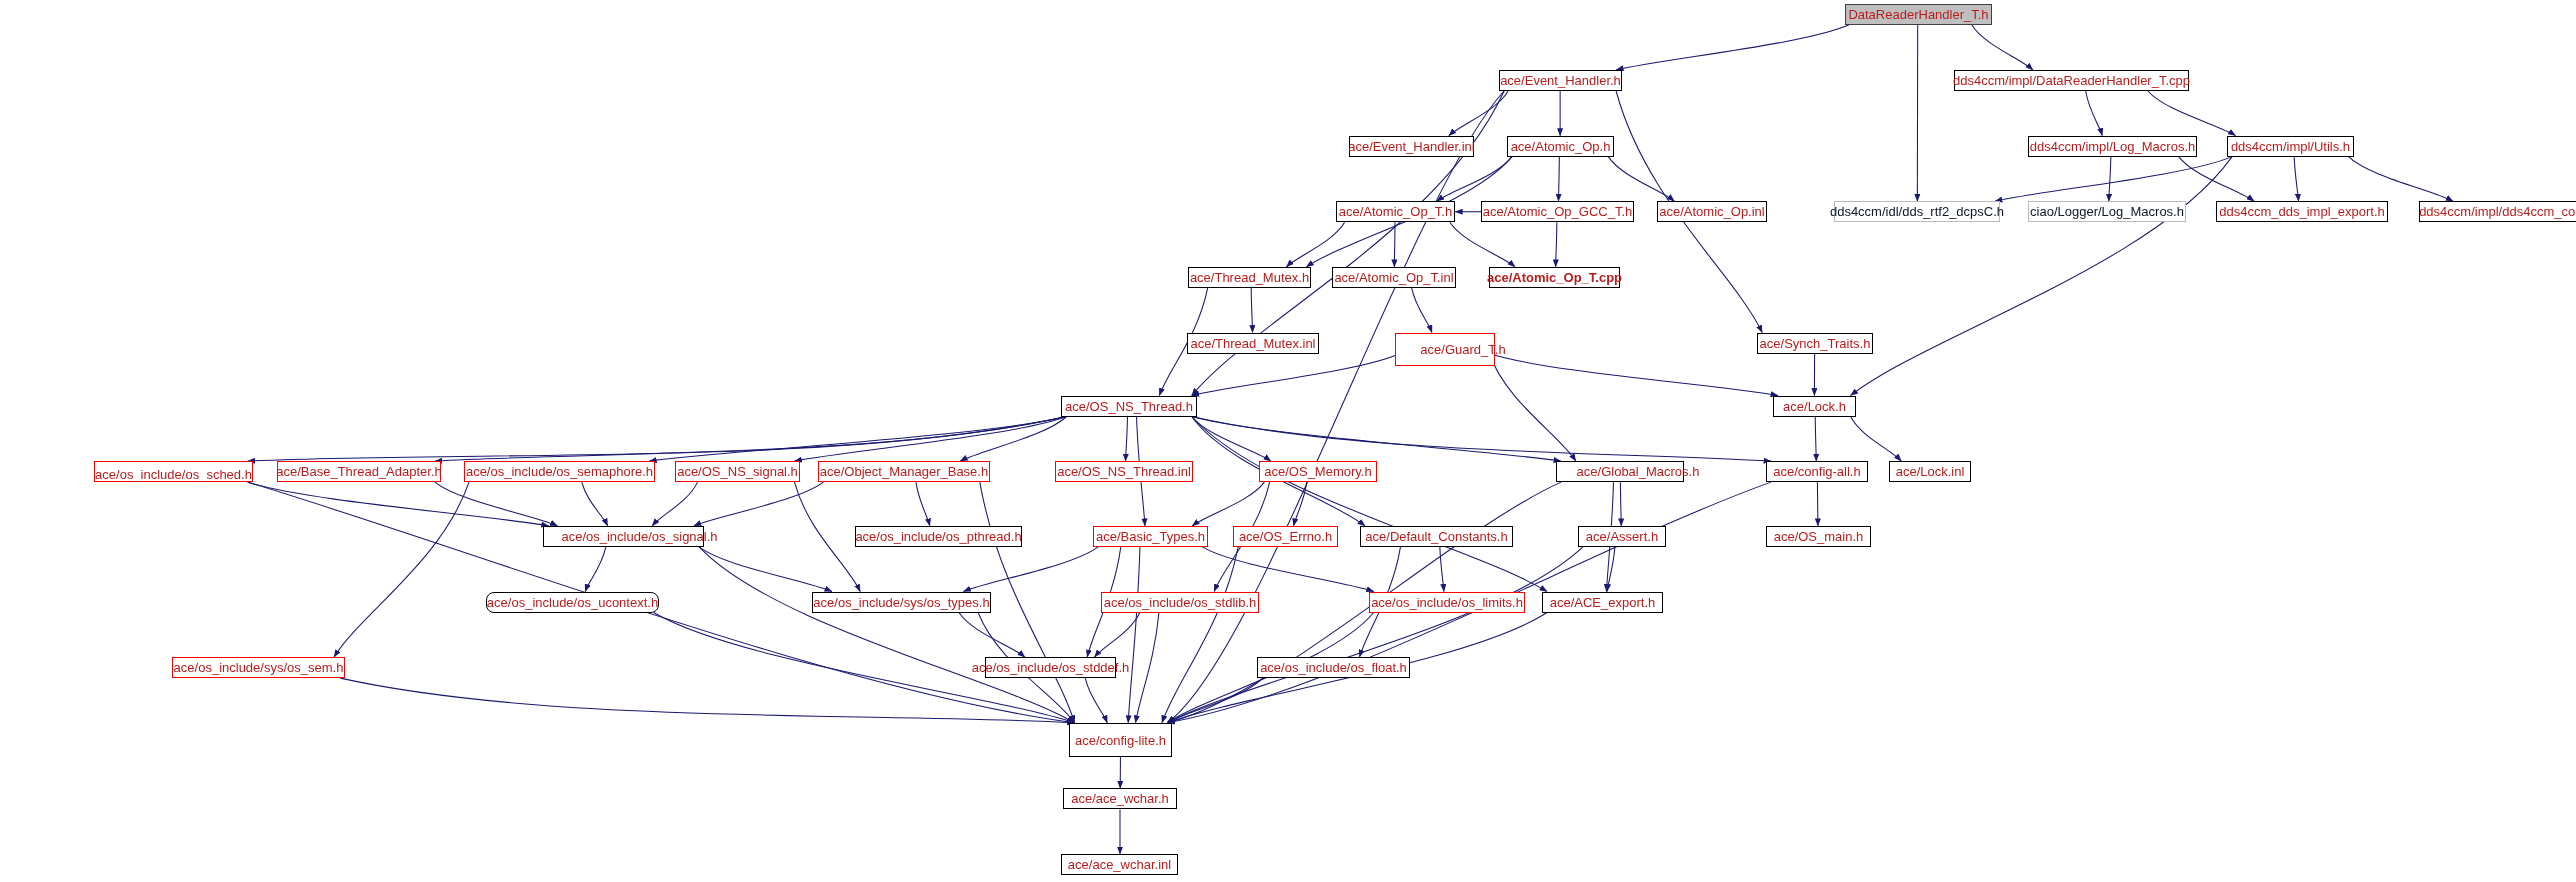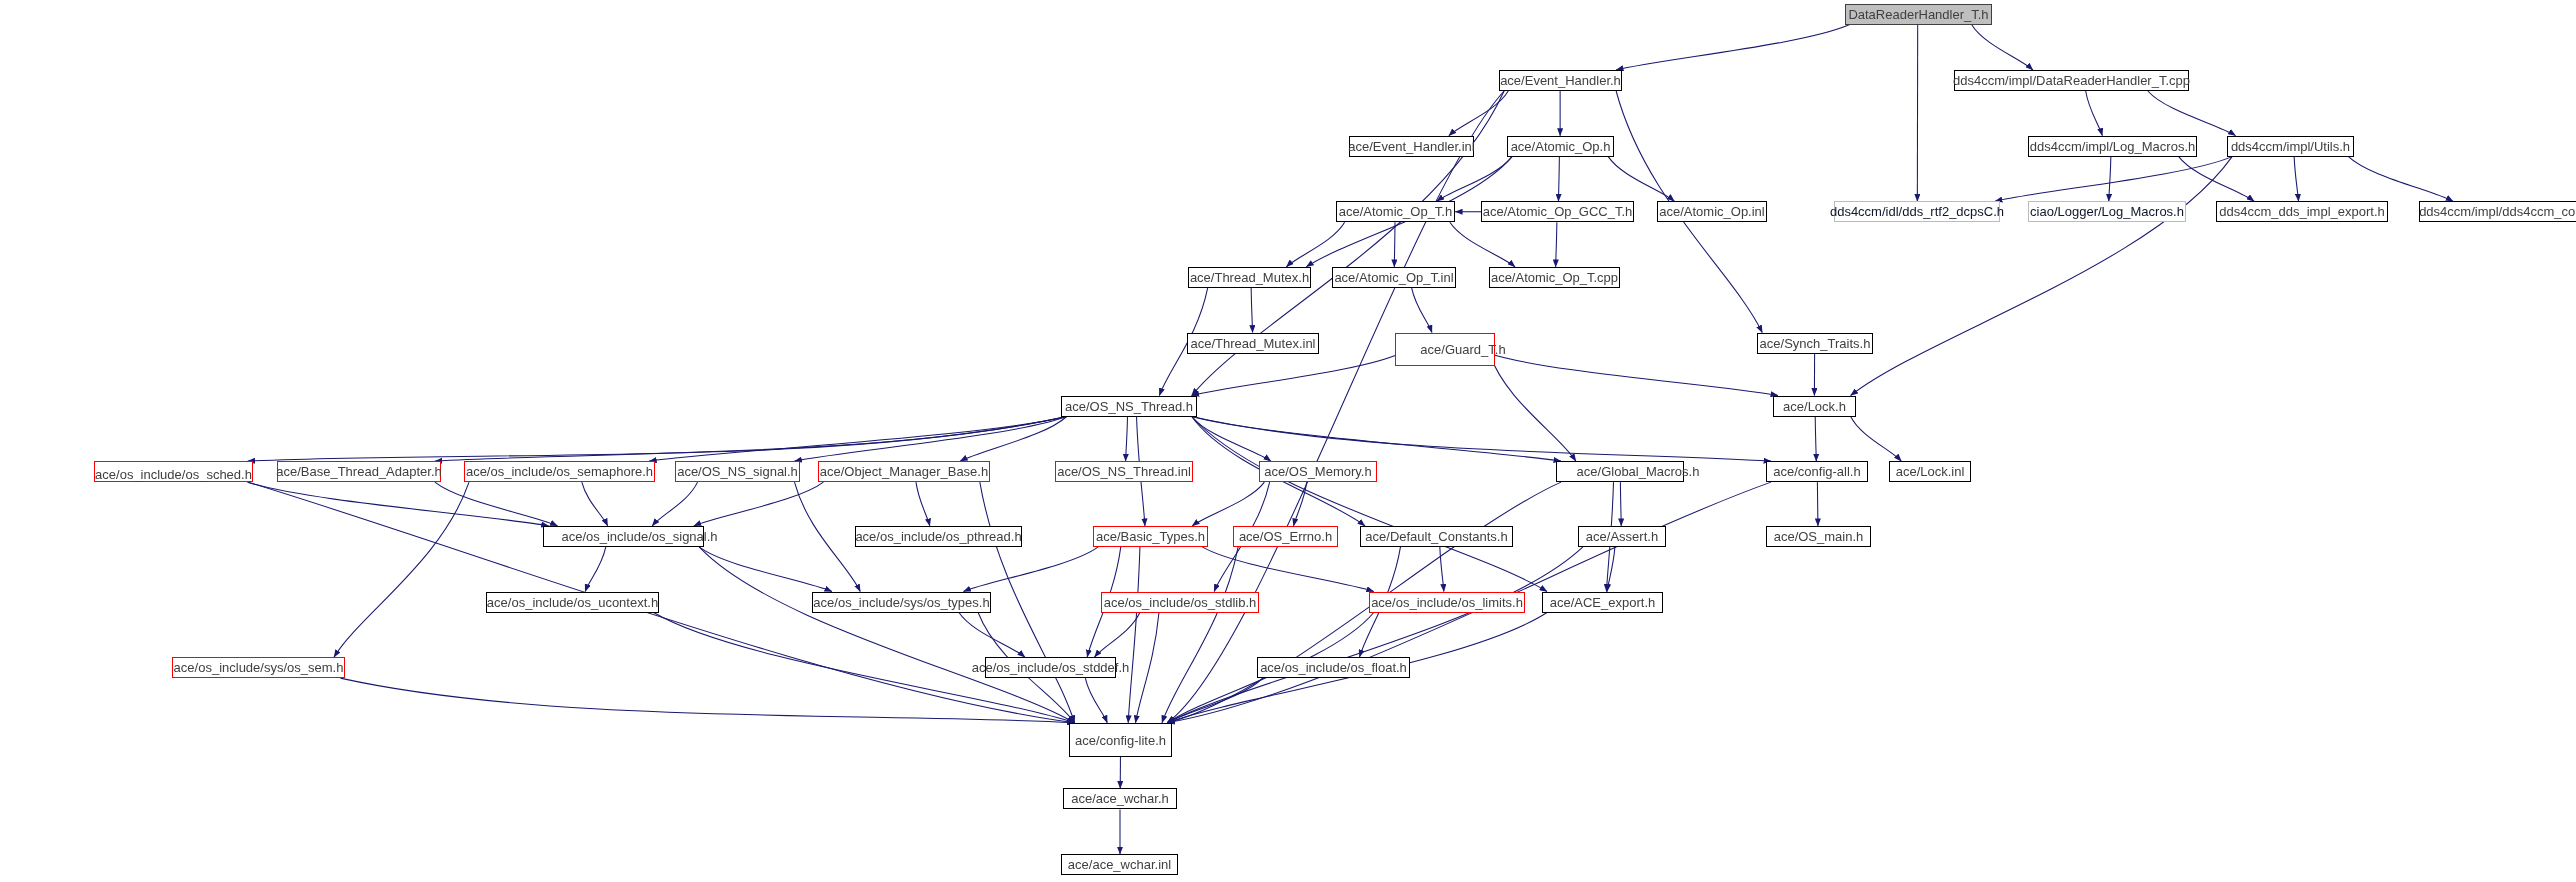"DataReaderHandler_T.h" .node { color: #404040 -> #b91c1c }
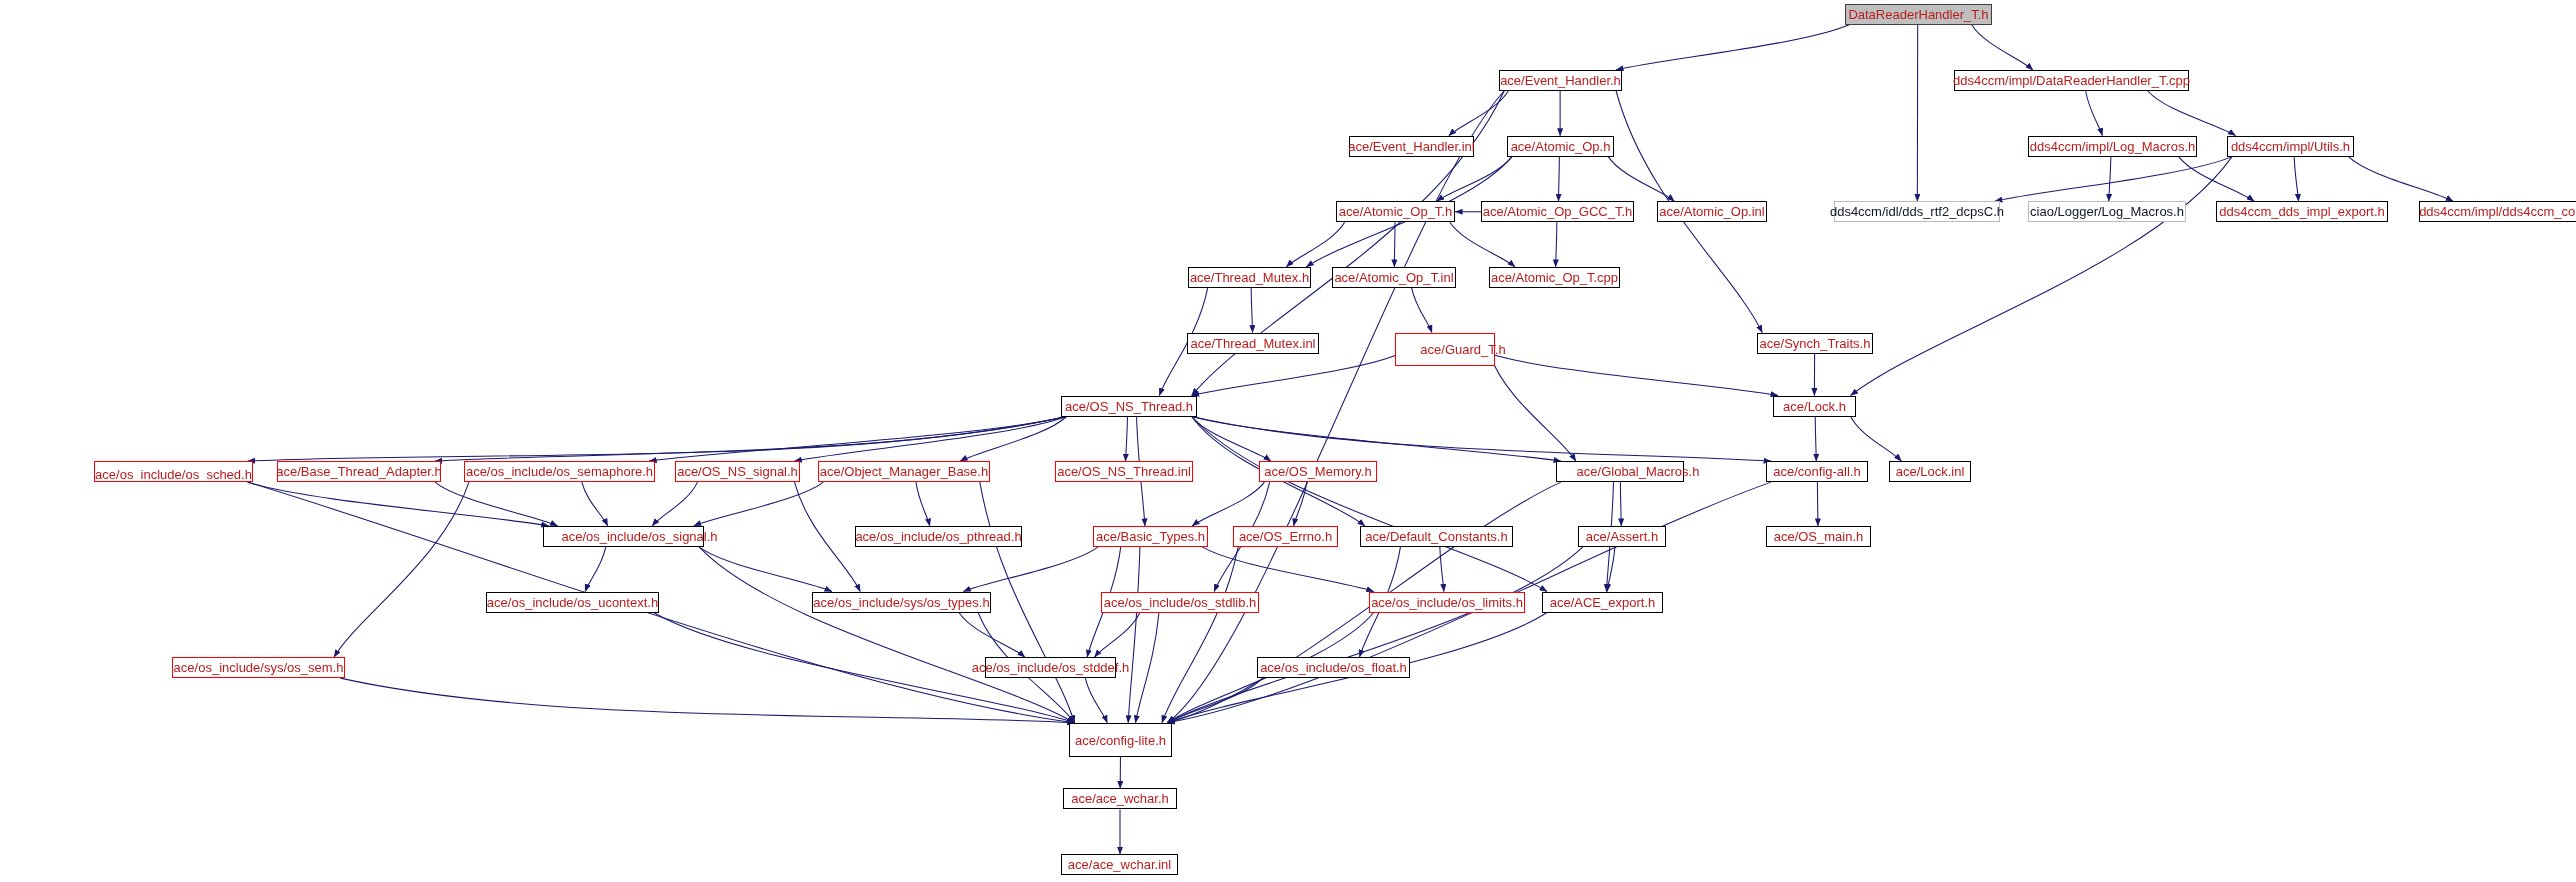"ace/Atomic_Op_T.cpp" div.node { font-weight: none -> bold }
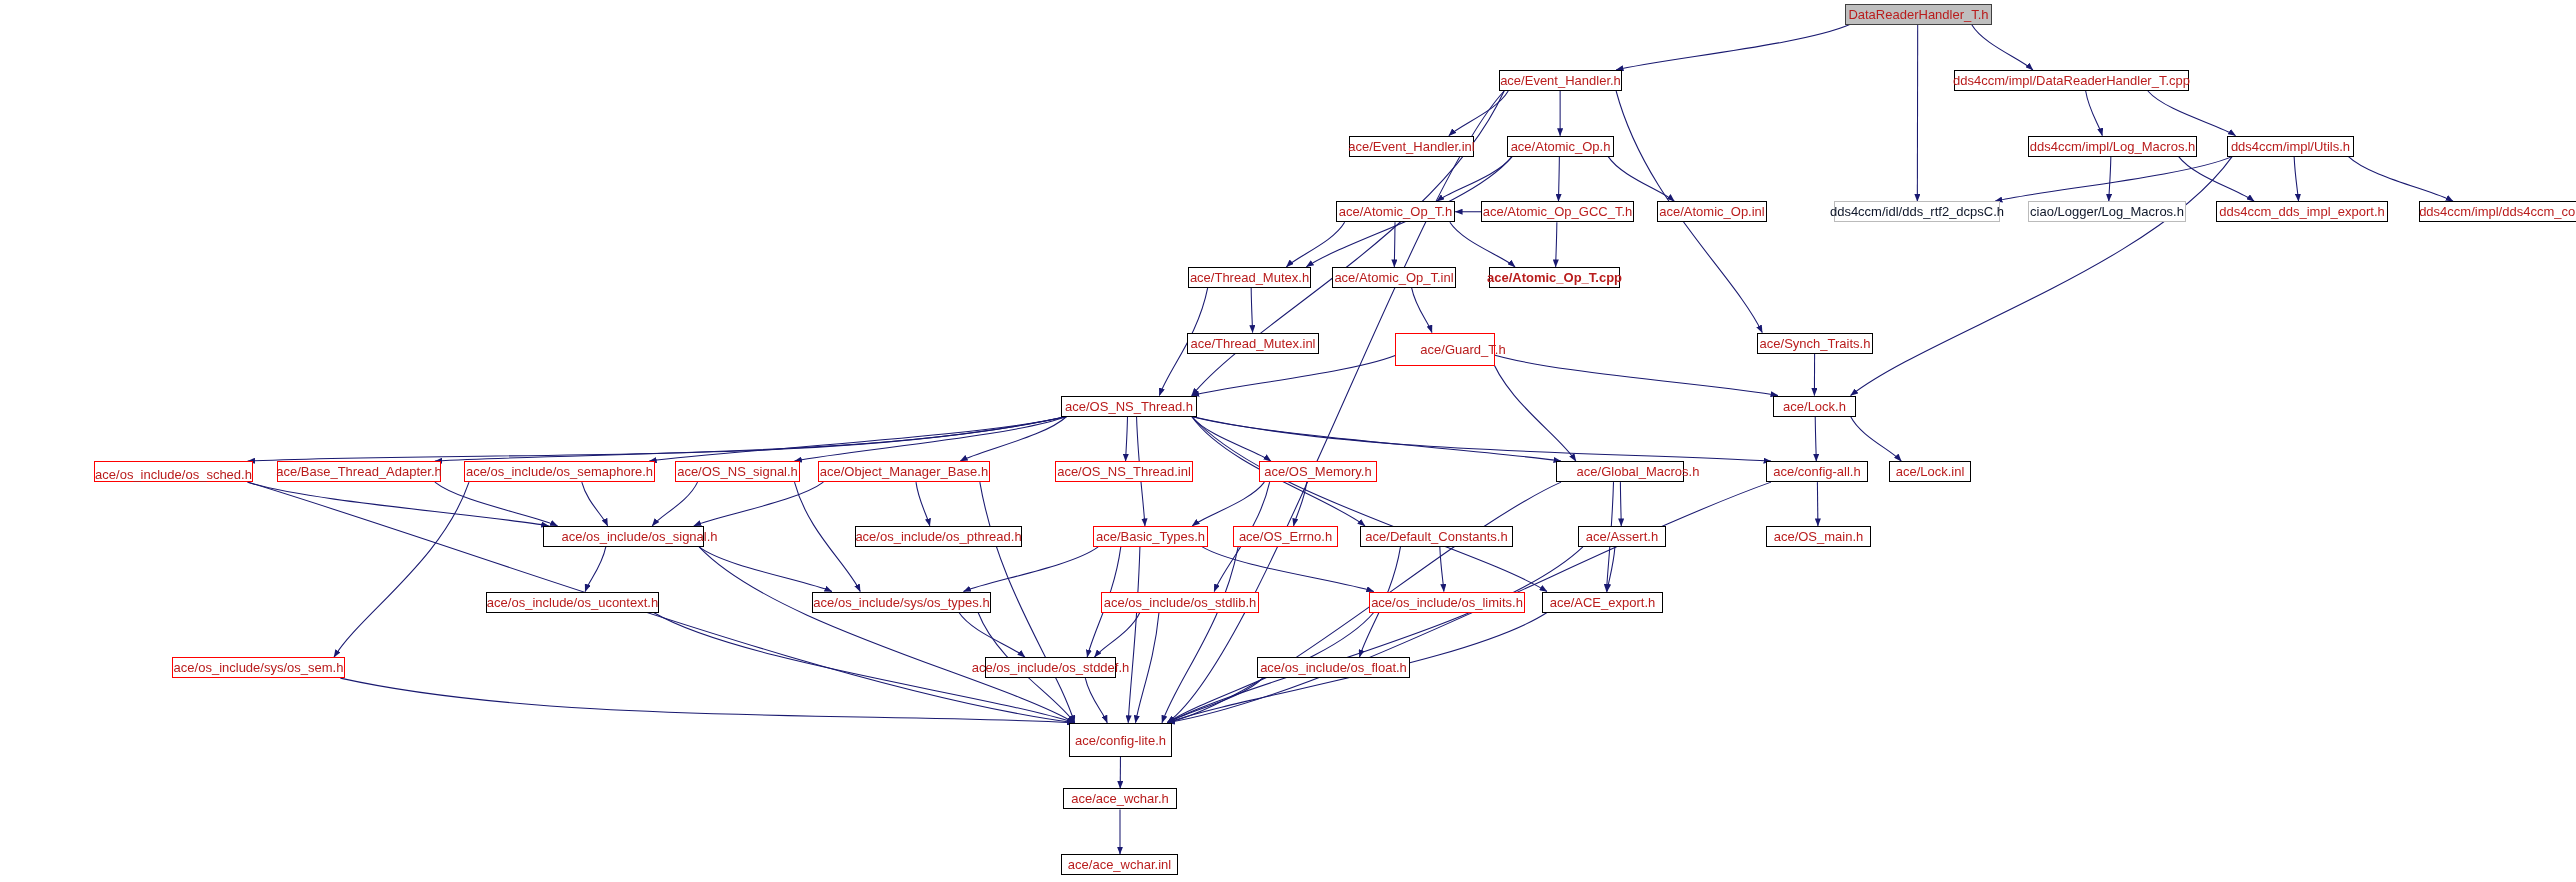"ace/os_include/os_ucontext.h" div.node { border-radius: none -> 8px }
